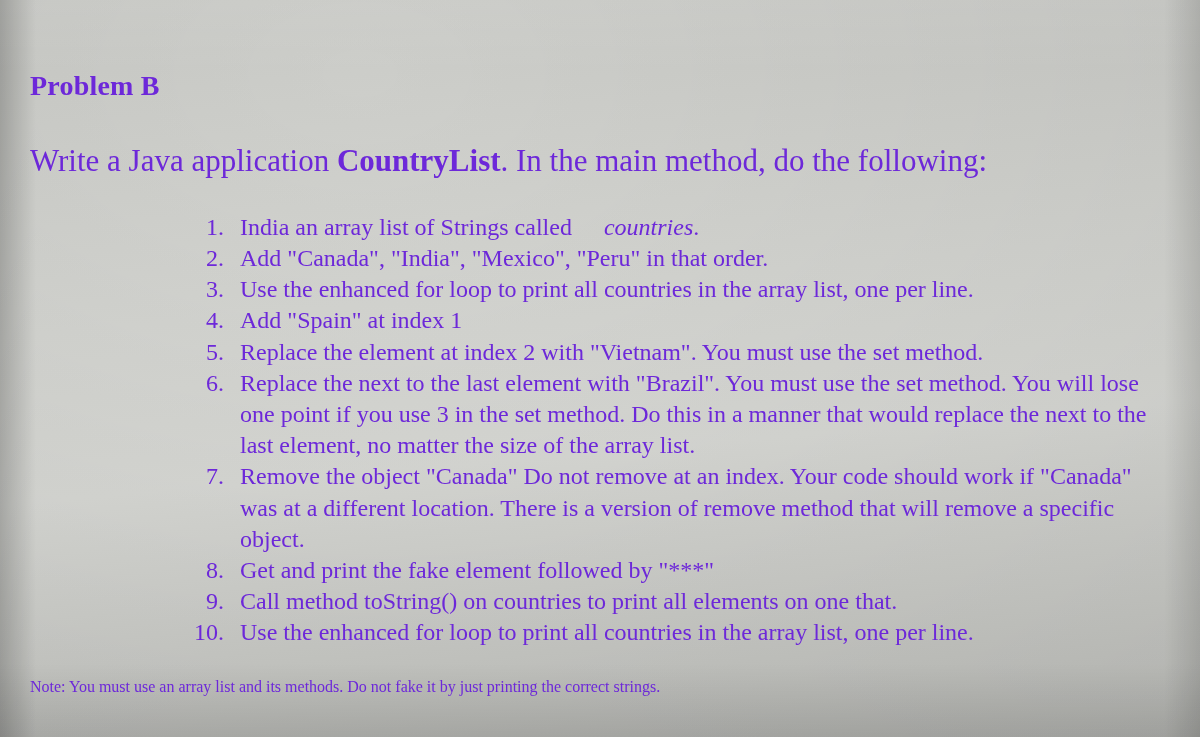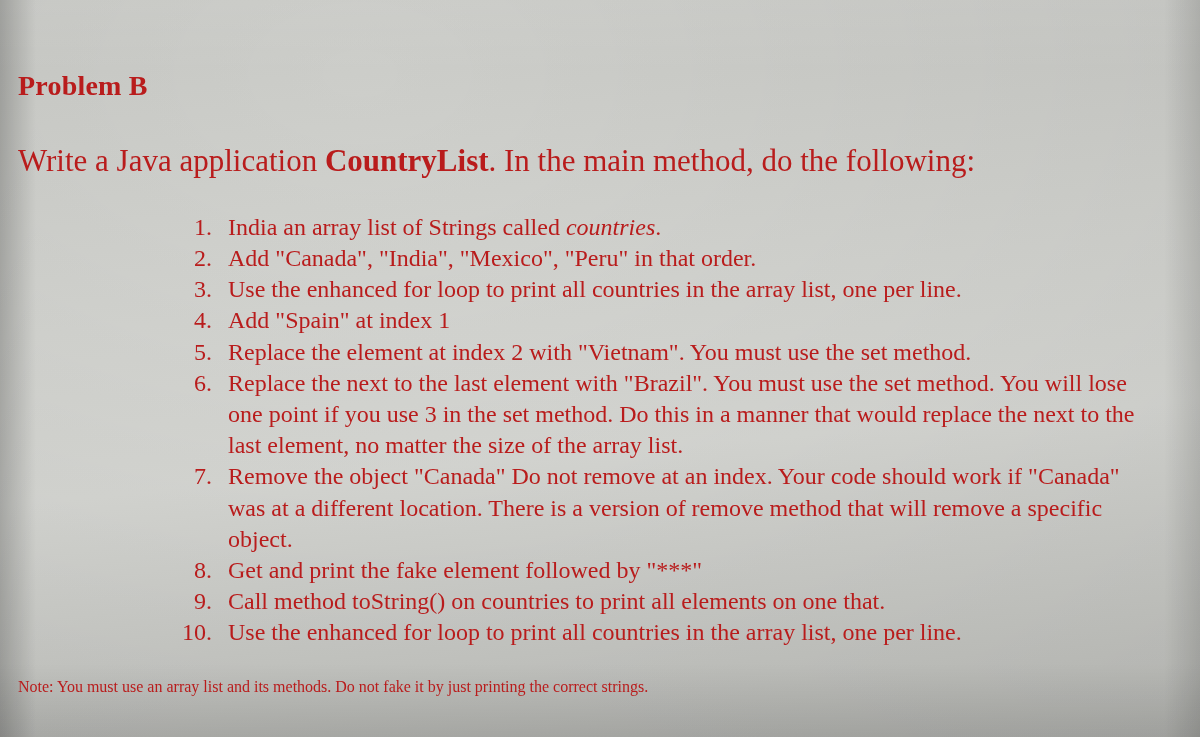"Problem B" .page { color: #b91c1c -> #6d28d9; padding: 70px 30px 30px 18px -> 70px 30px 30px 30px }
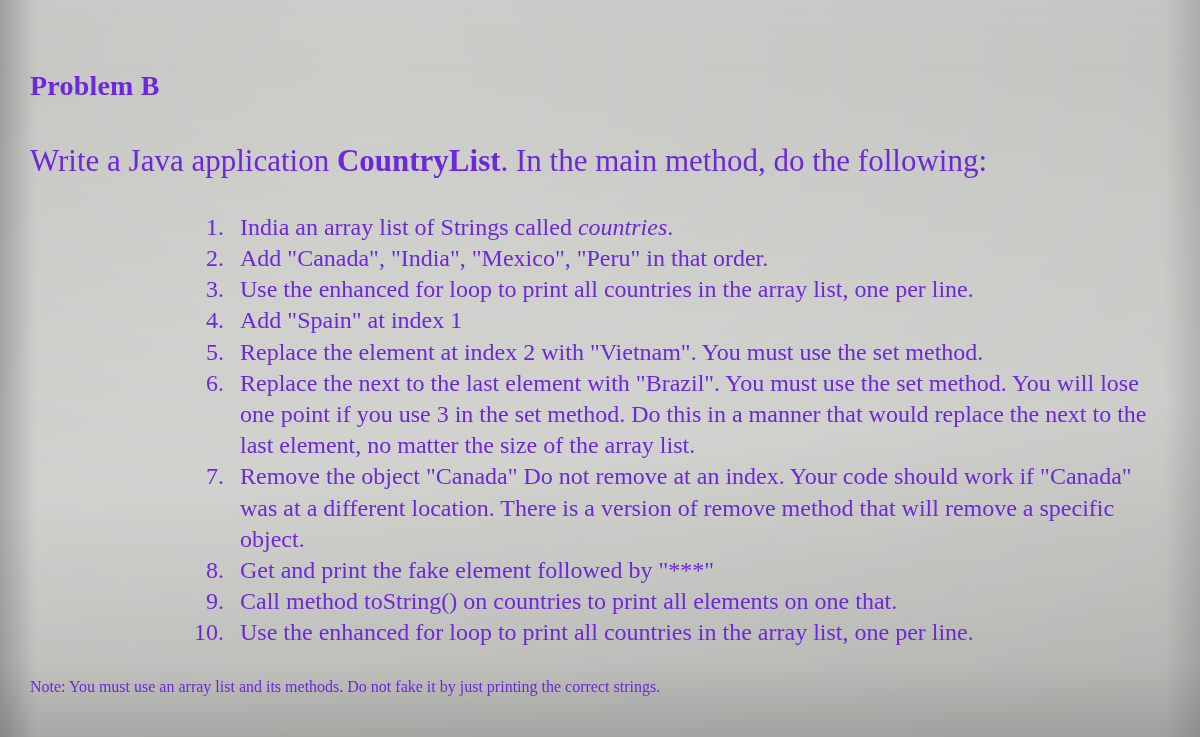"countries" em.italic { margin-left: none -> 26px }
